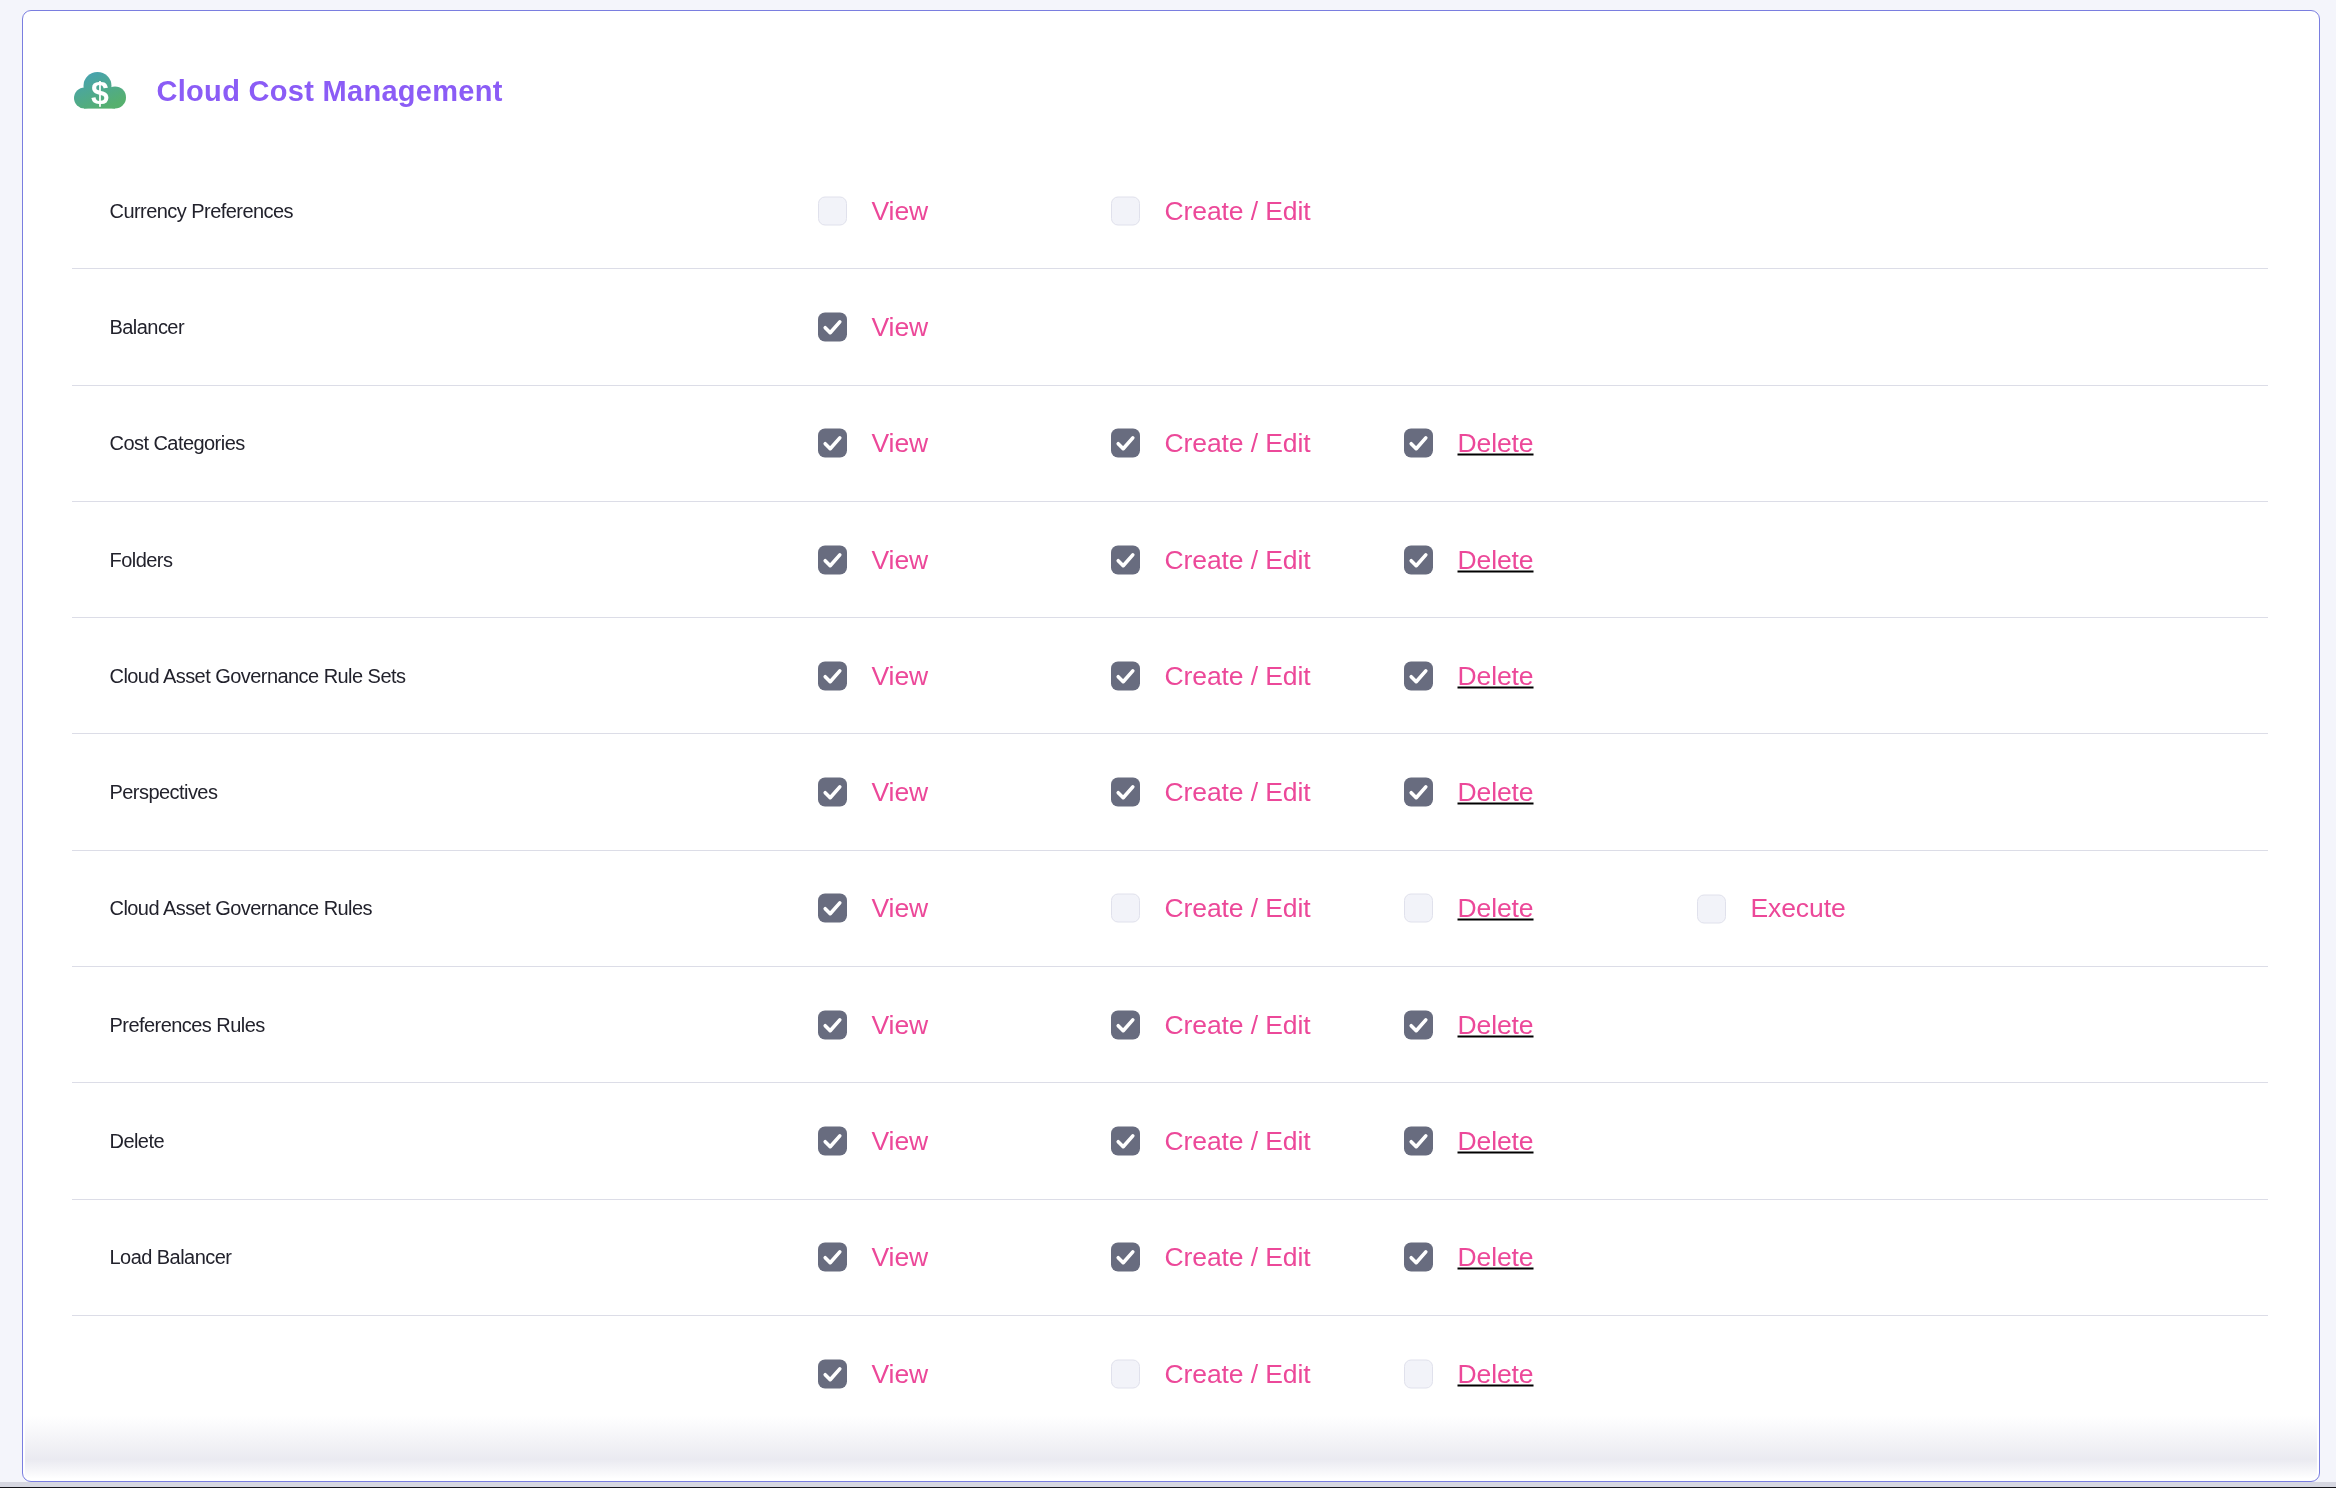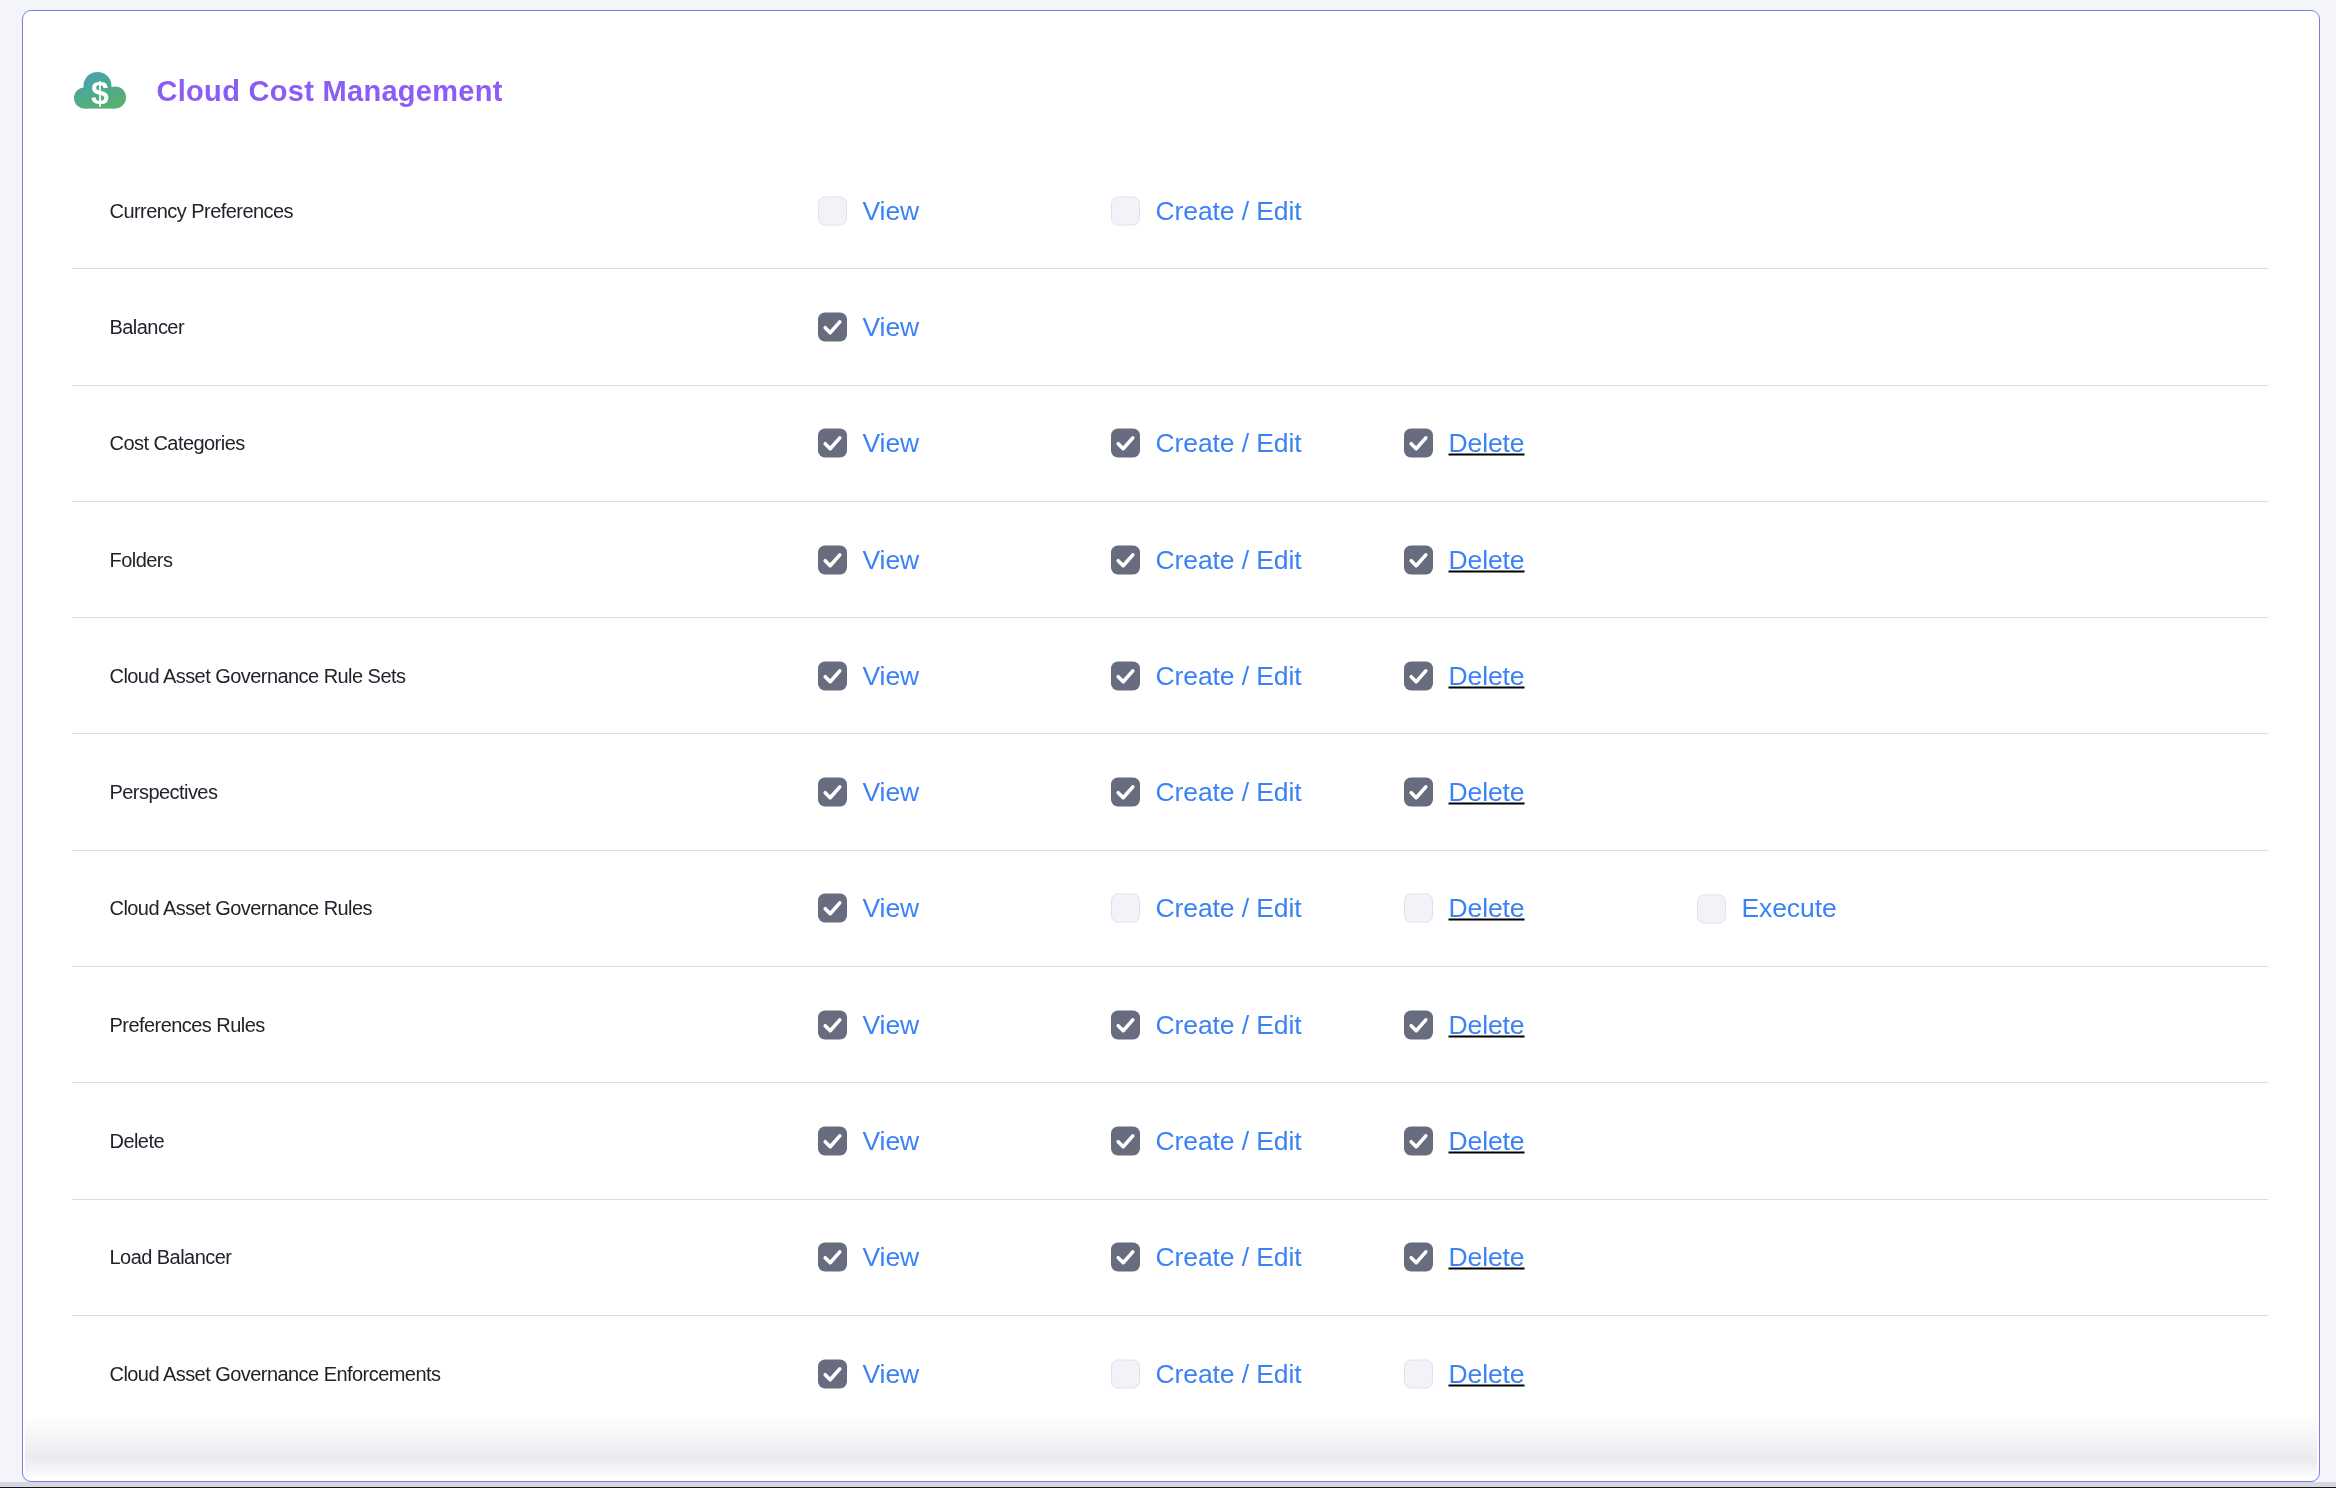"View" .cb .txt { color: #3b82f6 -> #ec4899; margin-left: 16px -> 25px }
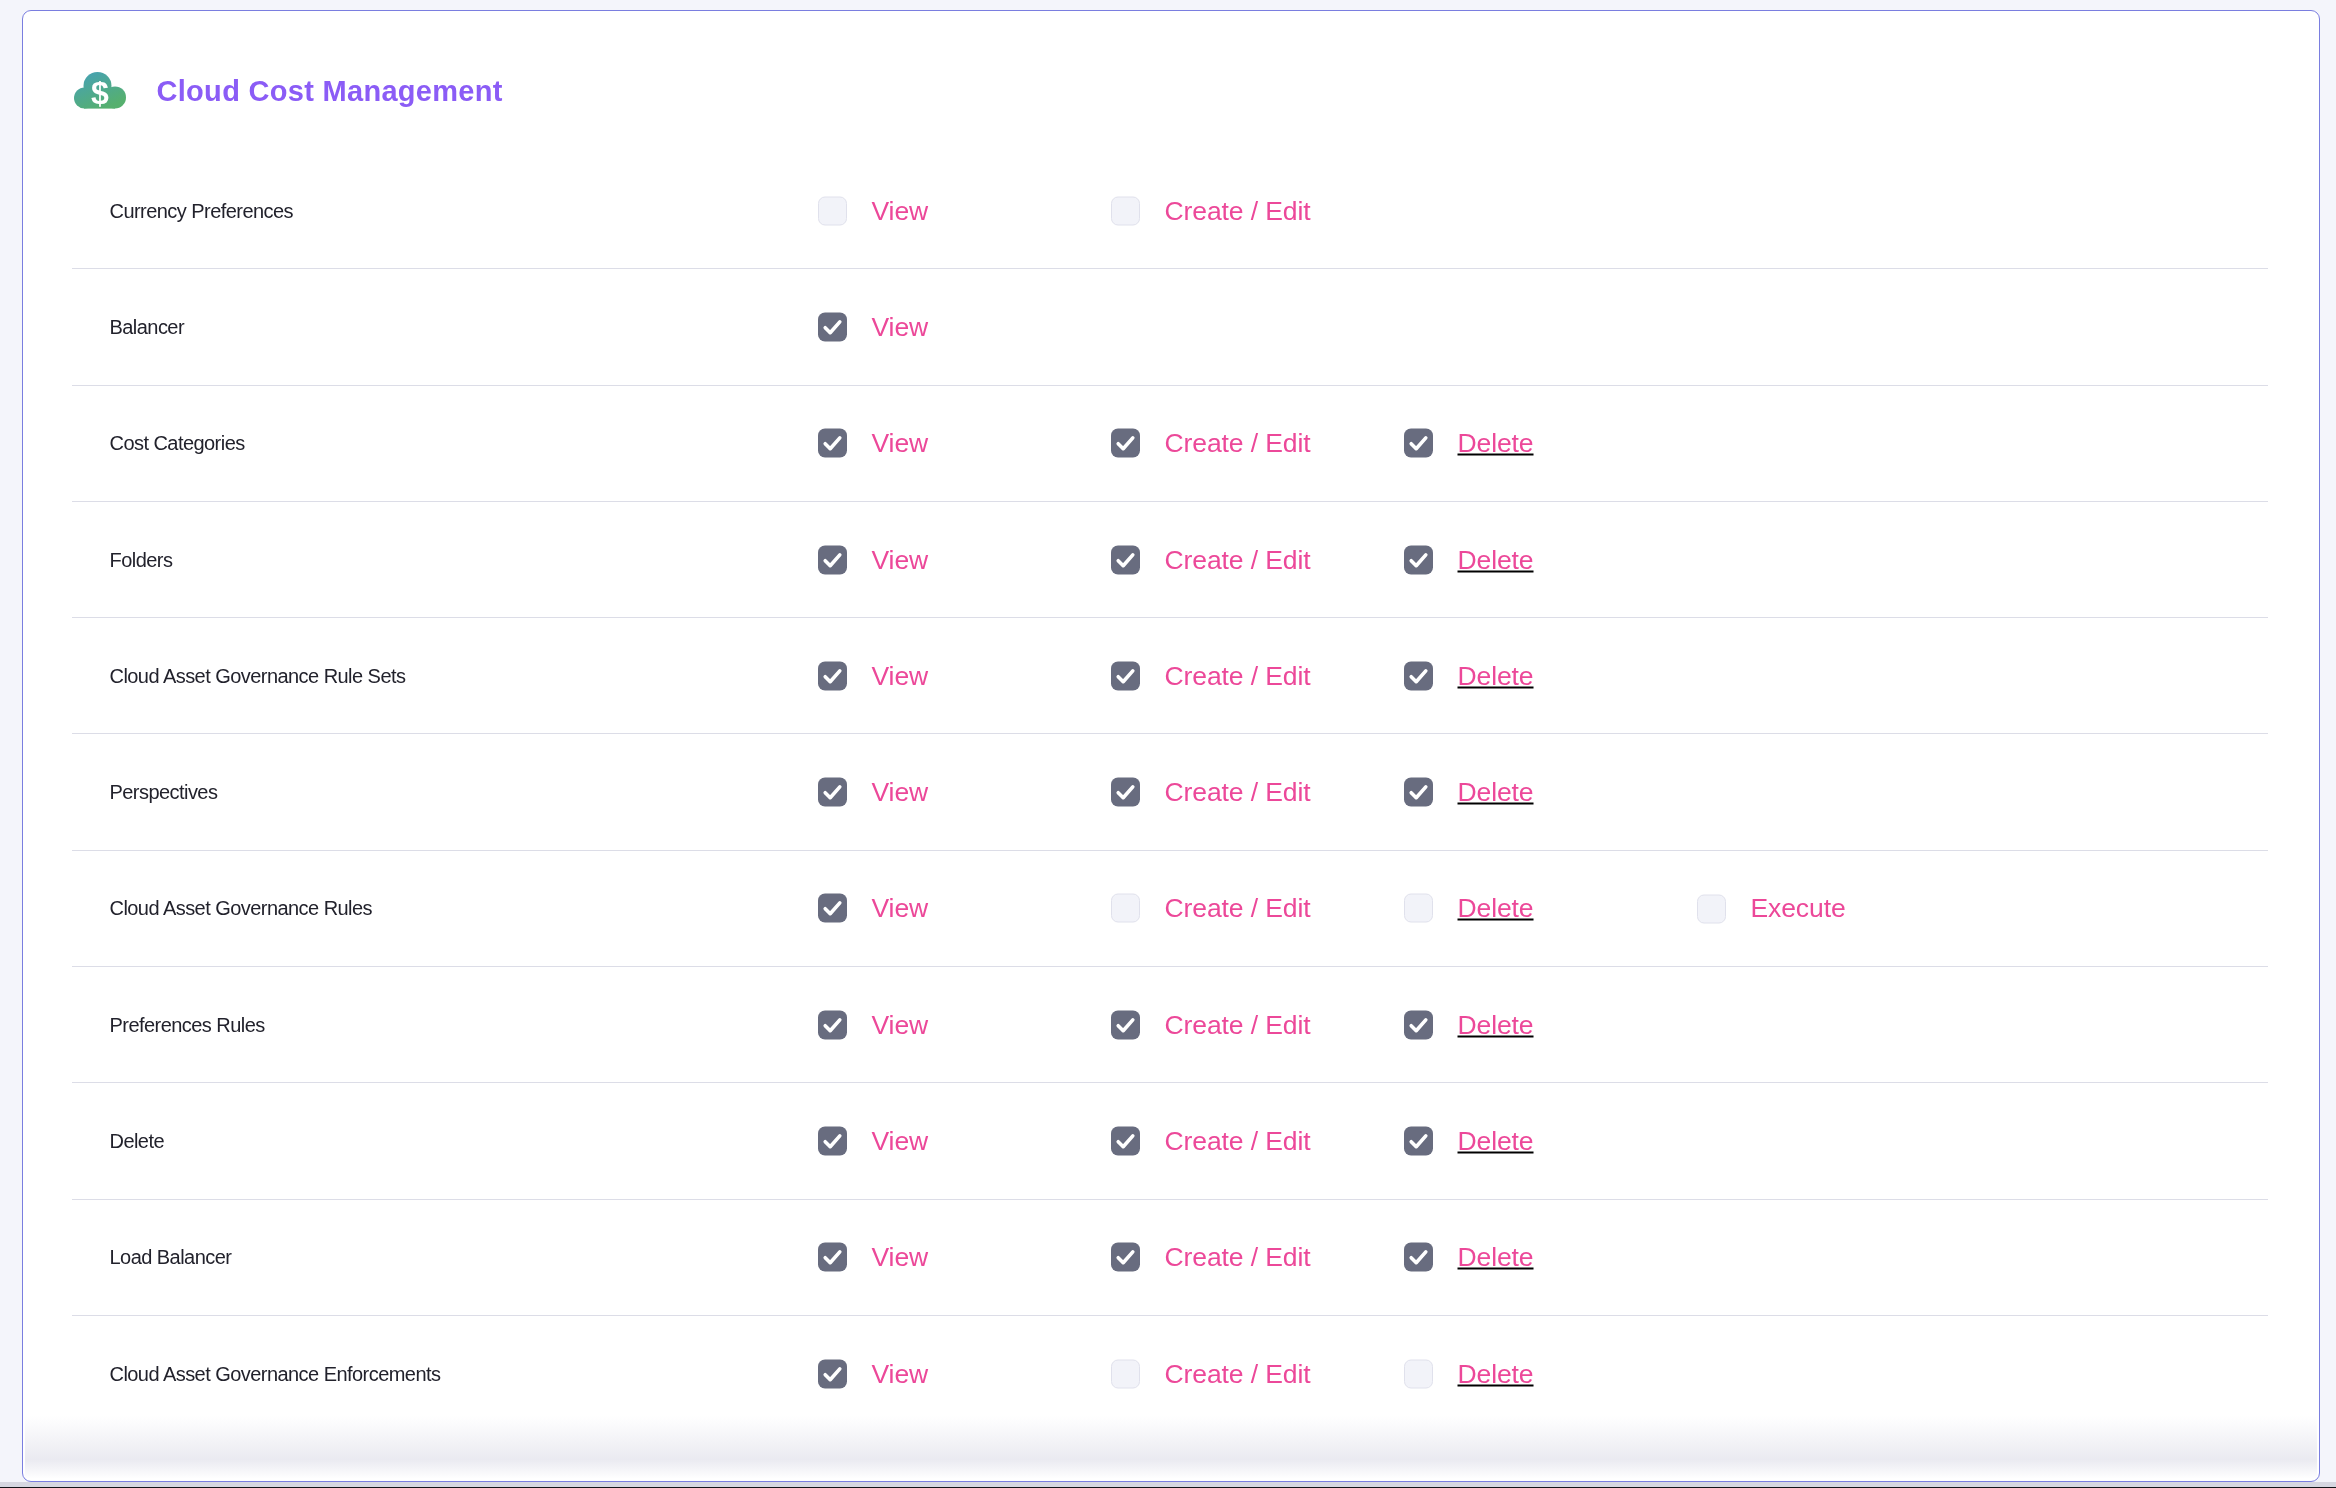"Cloud Asset Governance Enforcements" div.lbl { html: <div>Cloud Asset Governance Enforcements</div> -> none }
